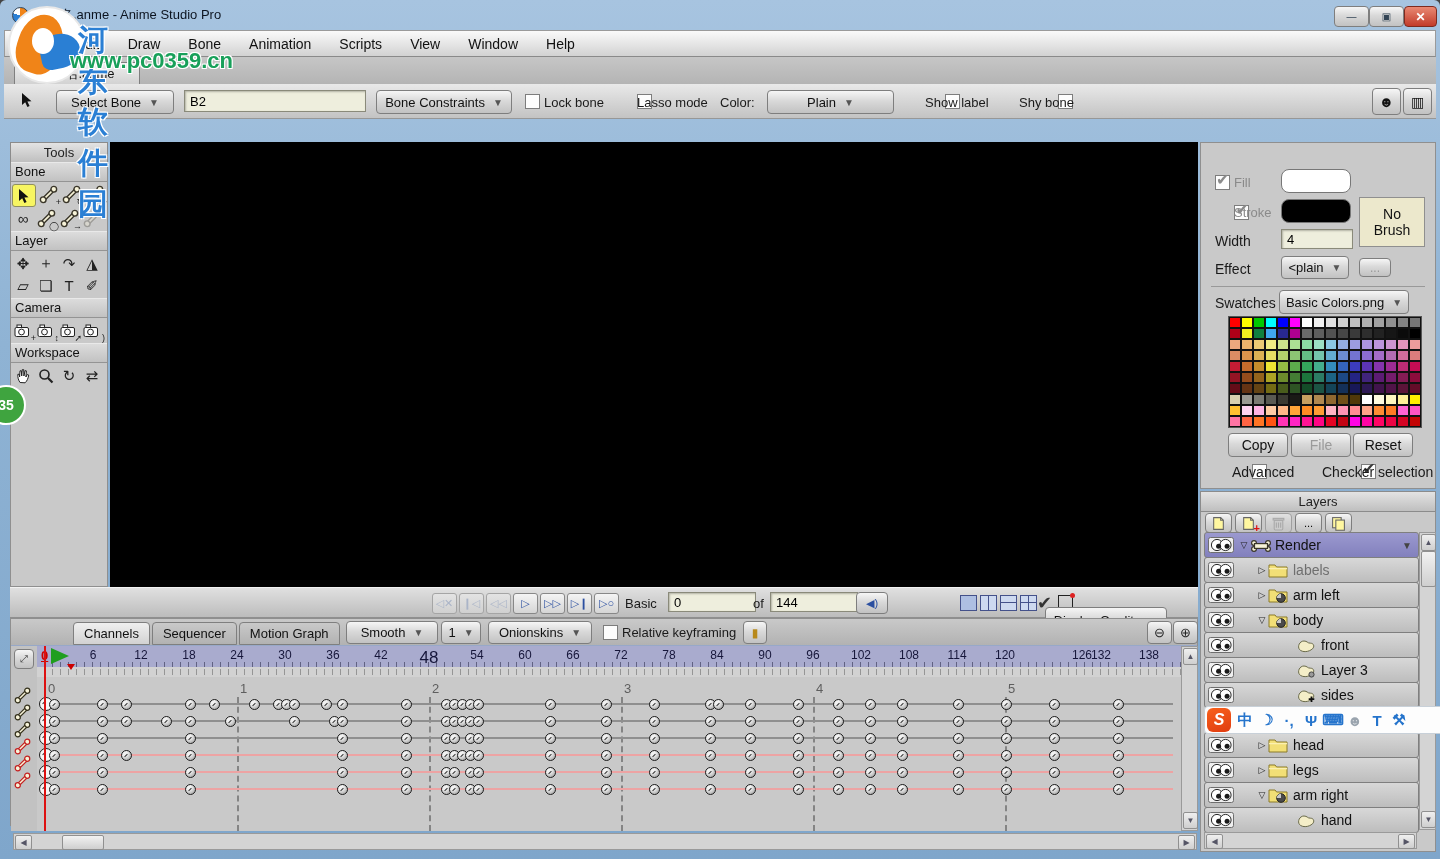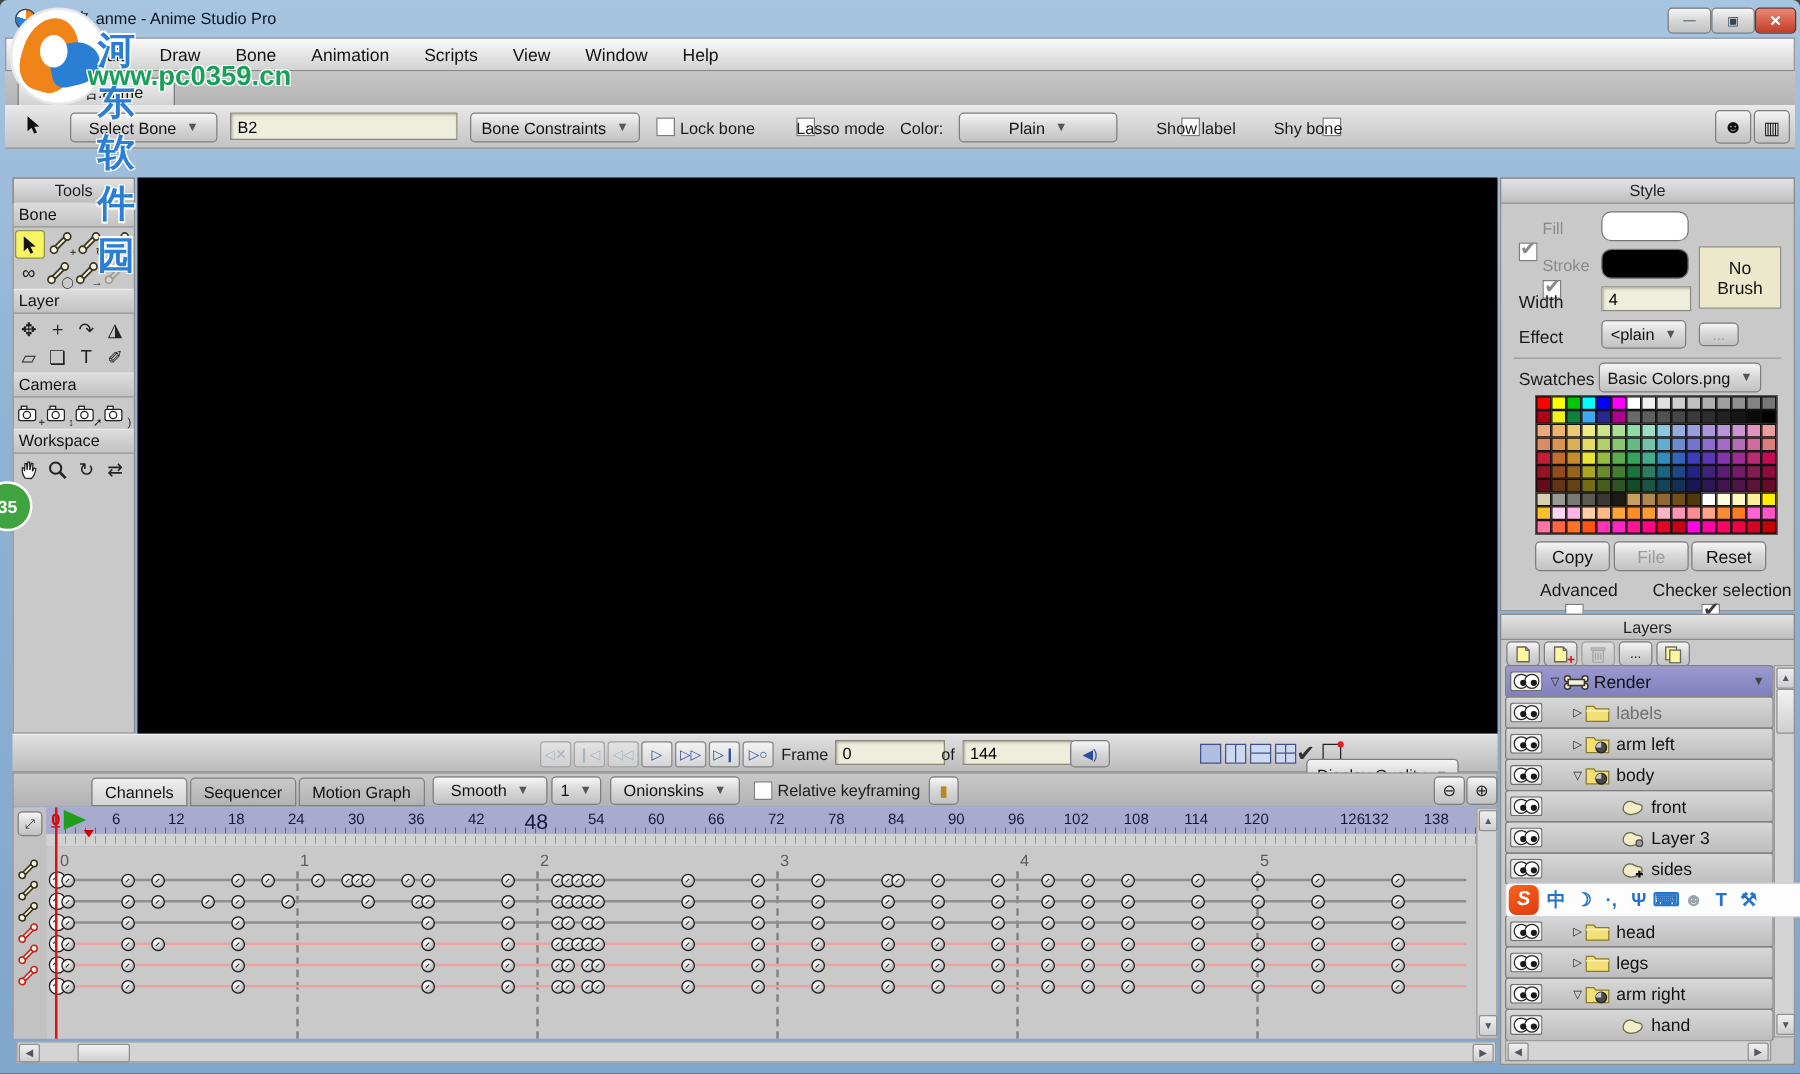"Style" div.hdr { html: <div>Style</div> -> none }
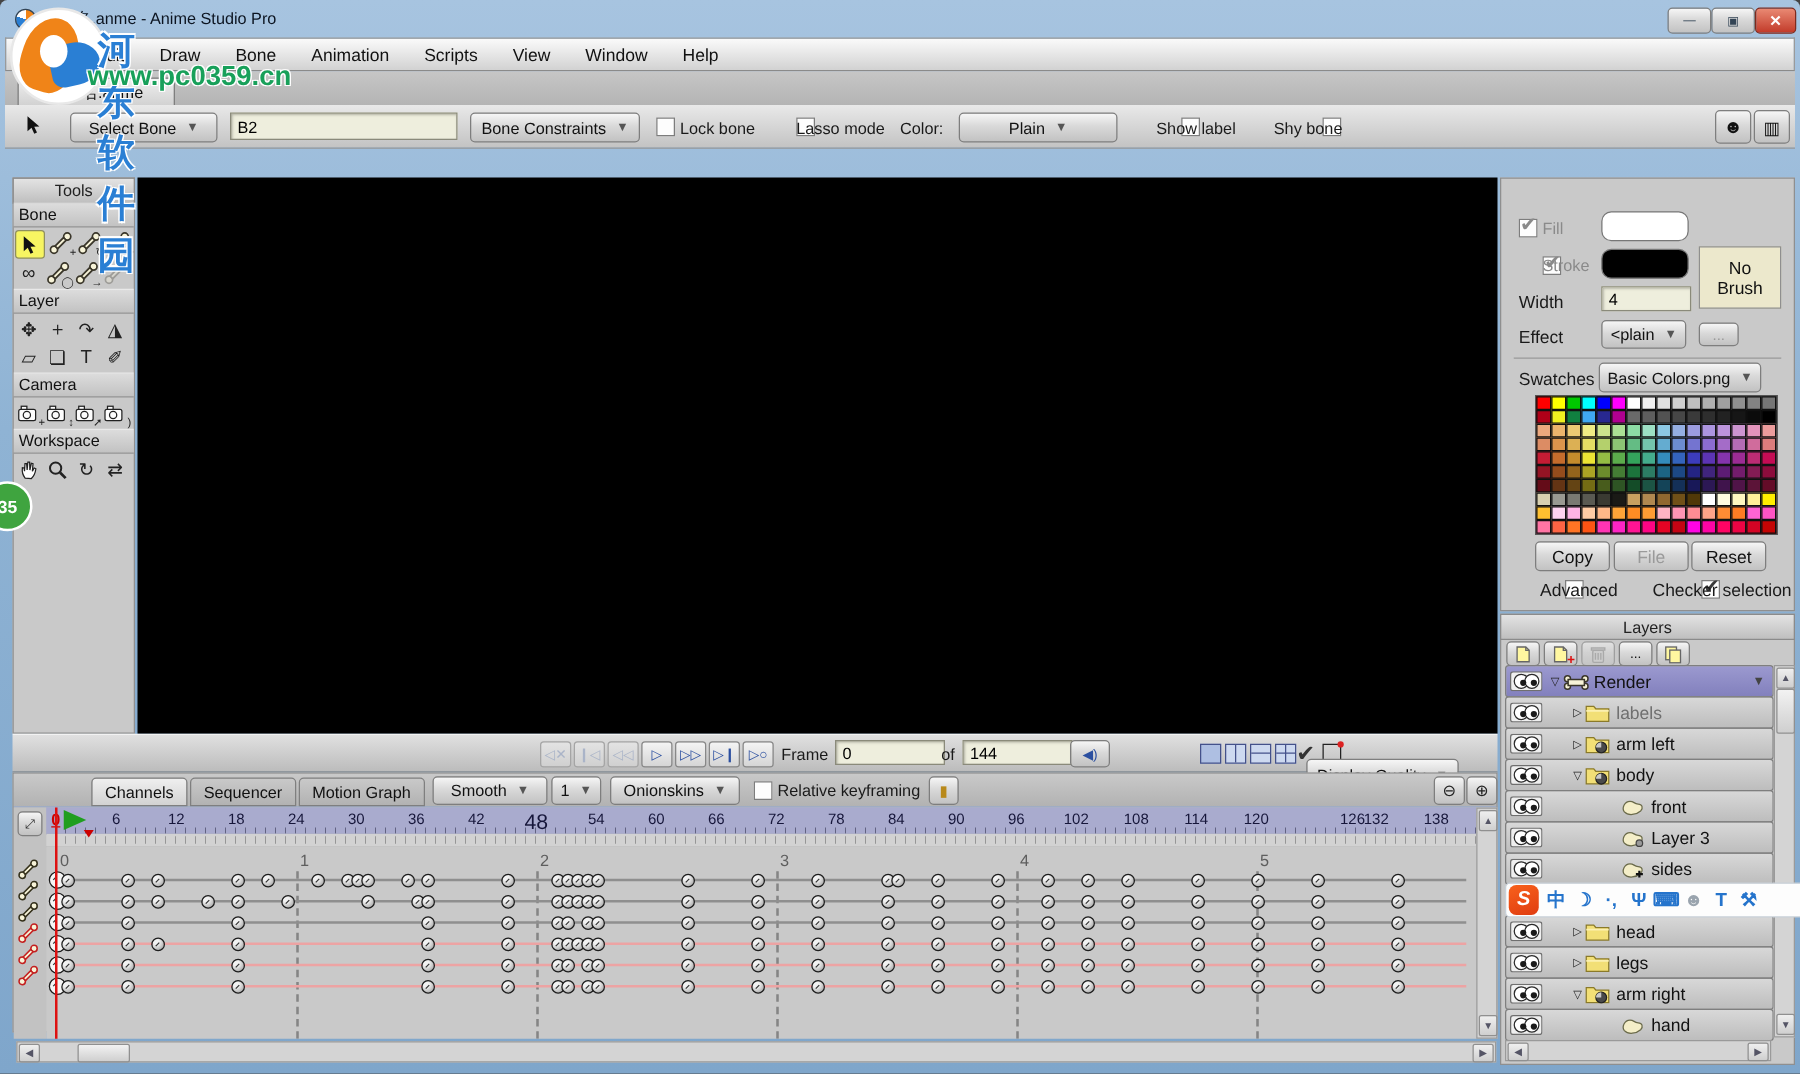"Frame" span.abs { text: Frame -> Basic }
